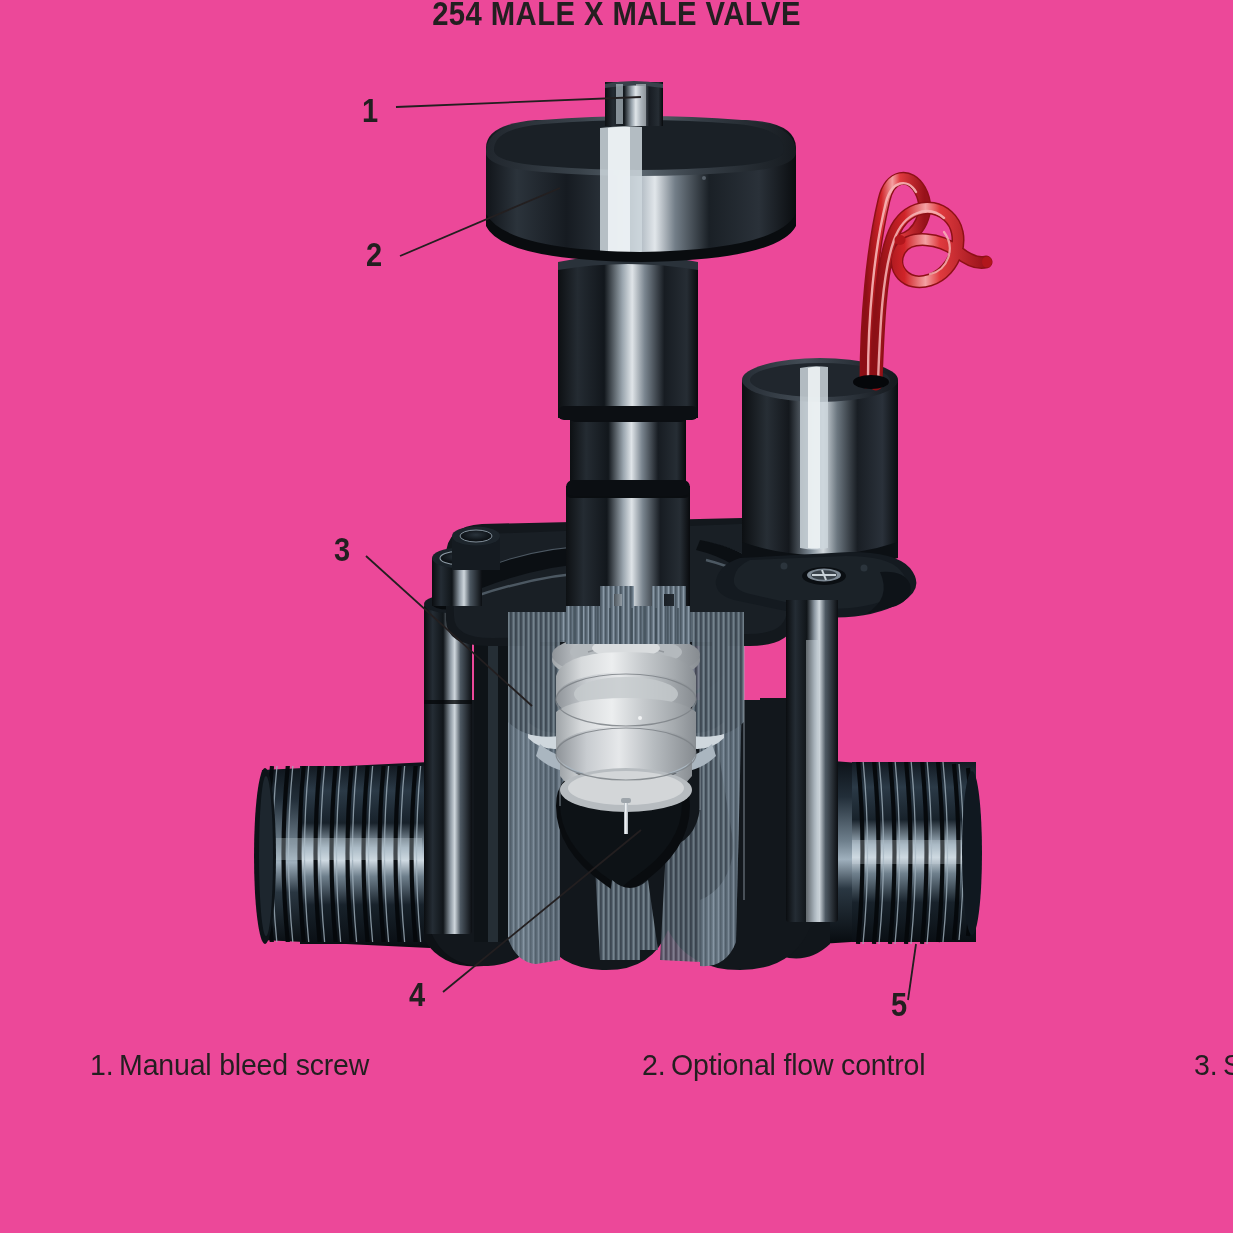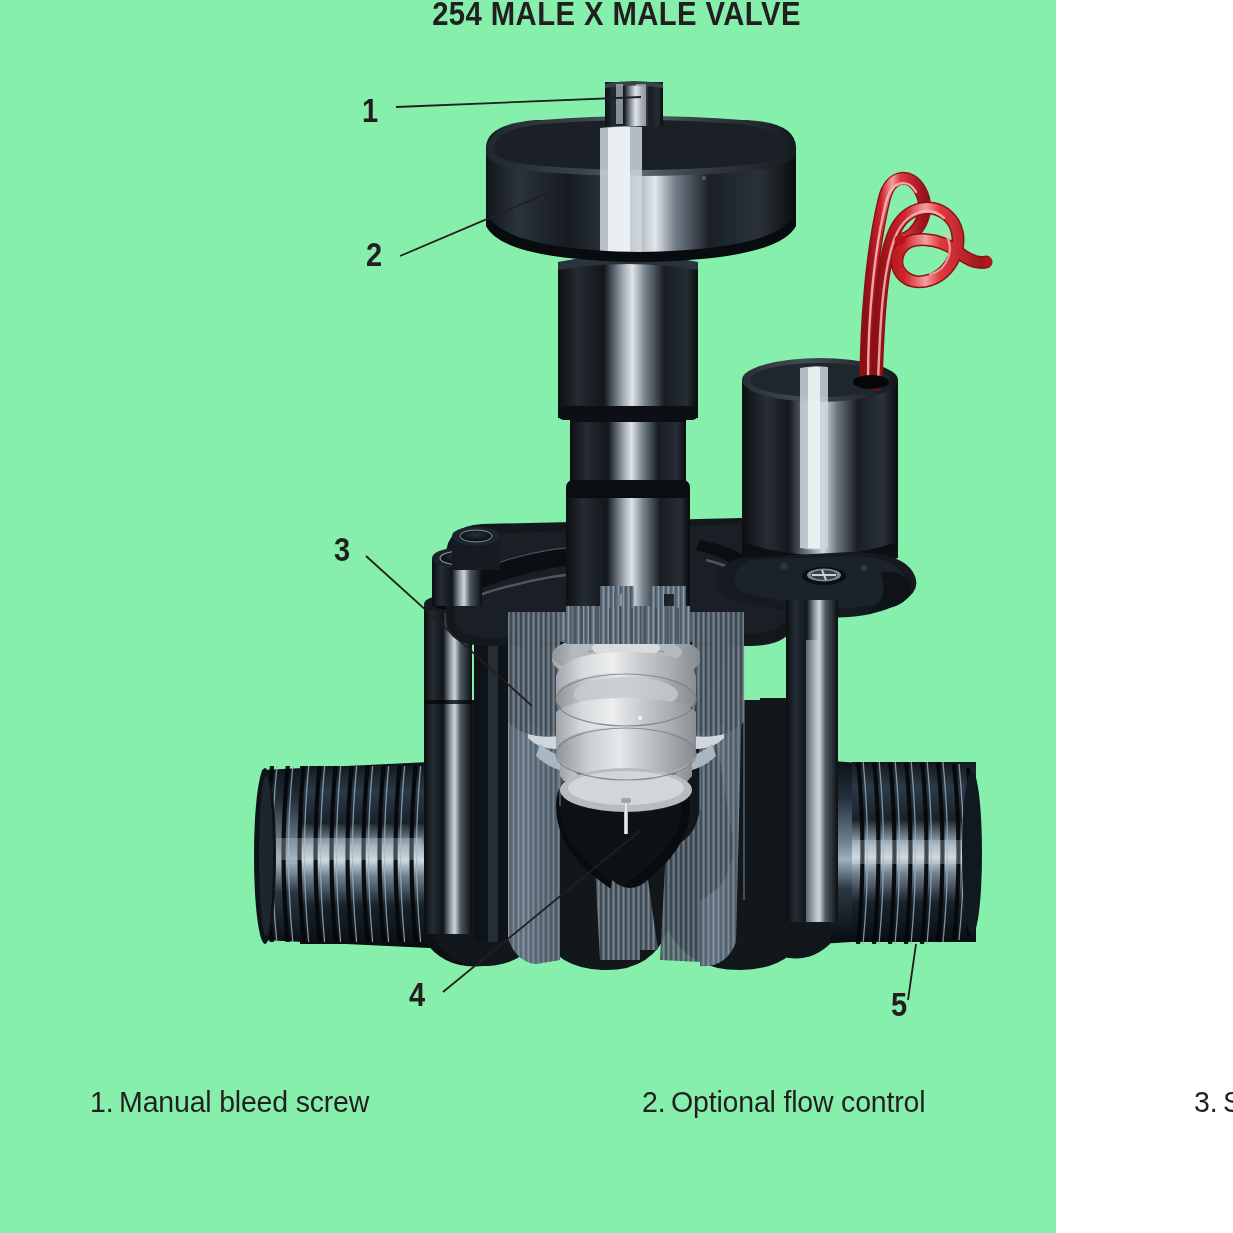"254 MALE X MALE VALVE" #page { background: #86efac -> #ec4899; width: 1056px -> 1233px }
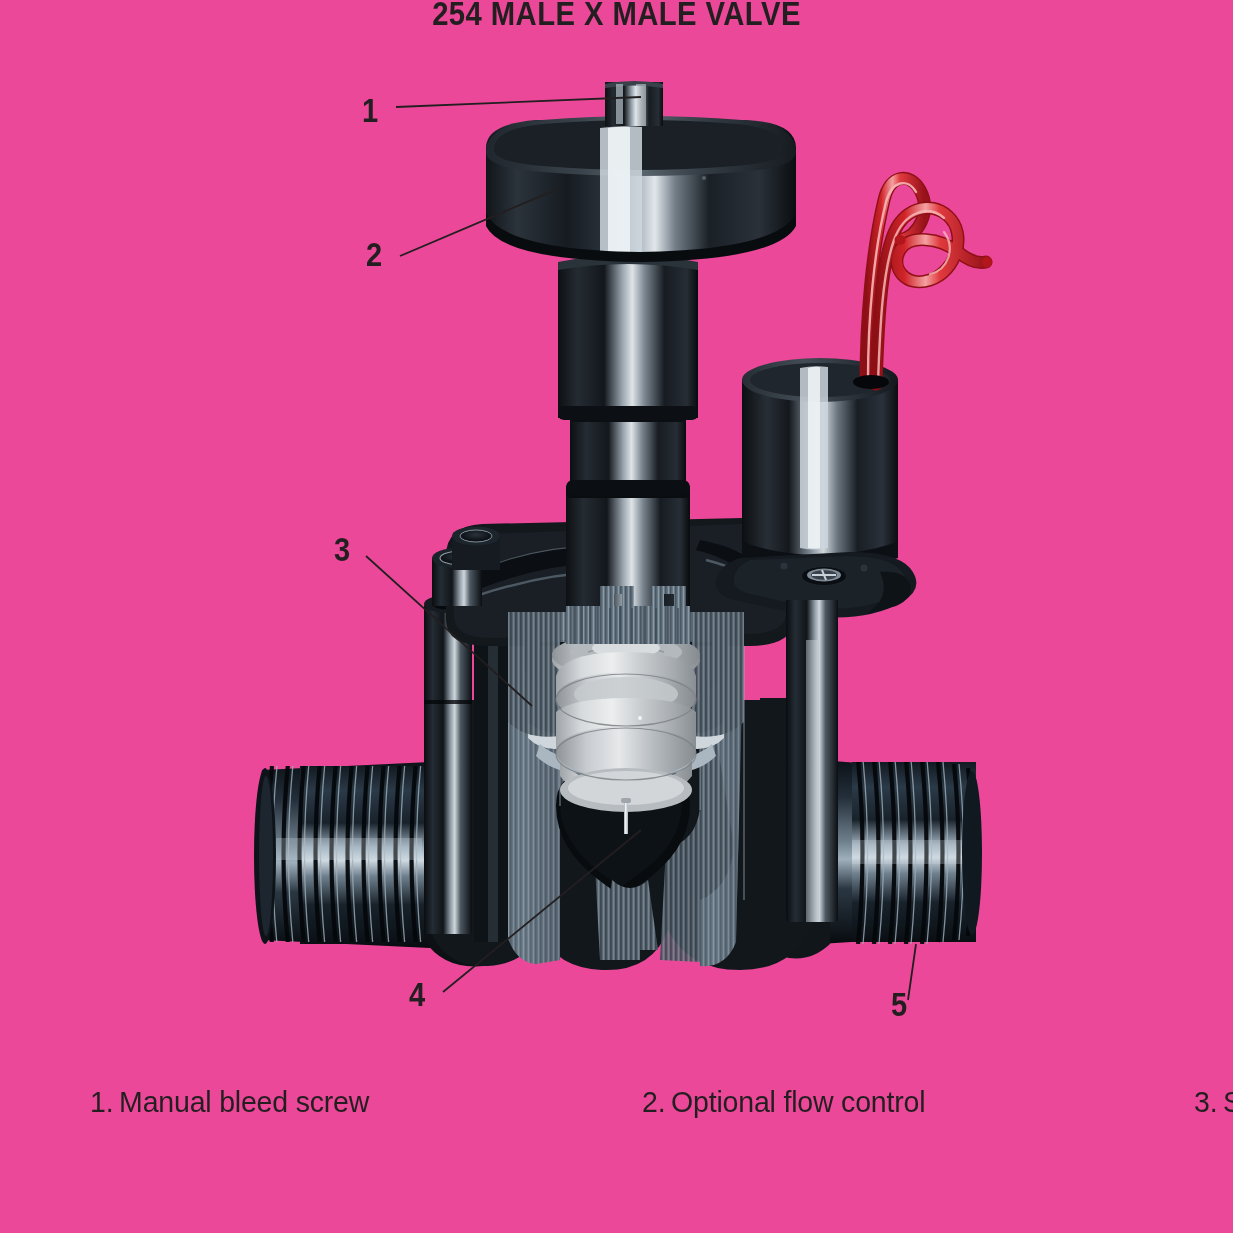"1. Manual bleed screw" .legend { top: 1085px -> 1048px }
